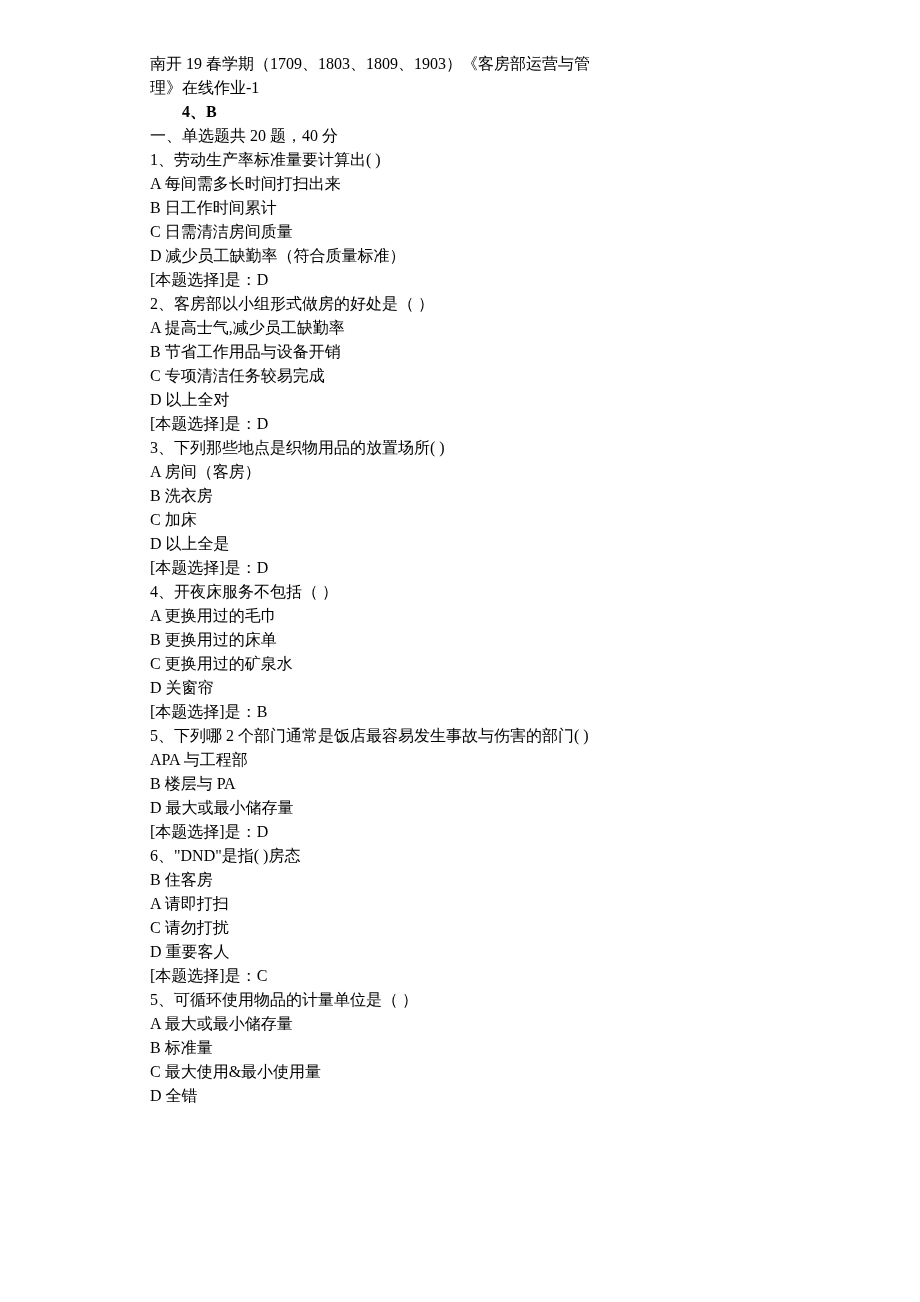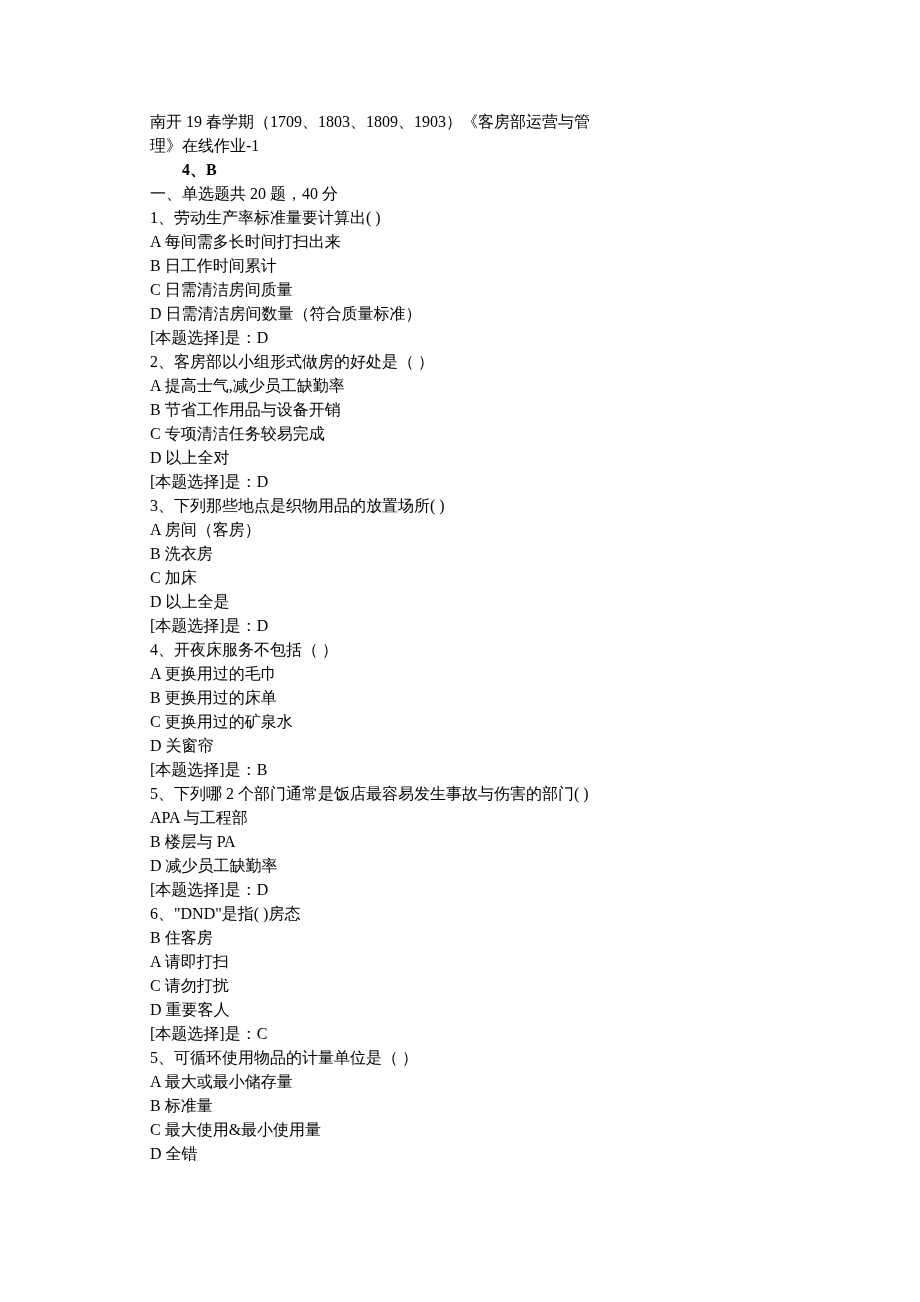"南开 19" .page { padding: 110px 150px 60px 150px -> 52px 150px 60px 150px }
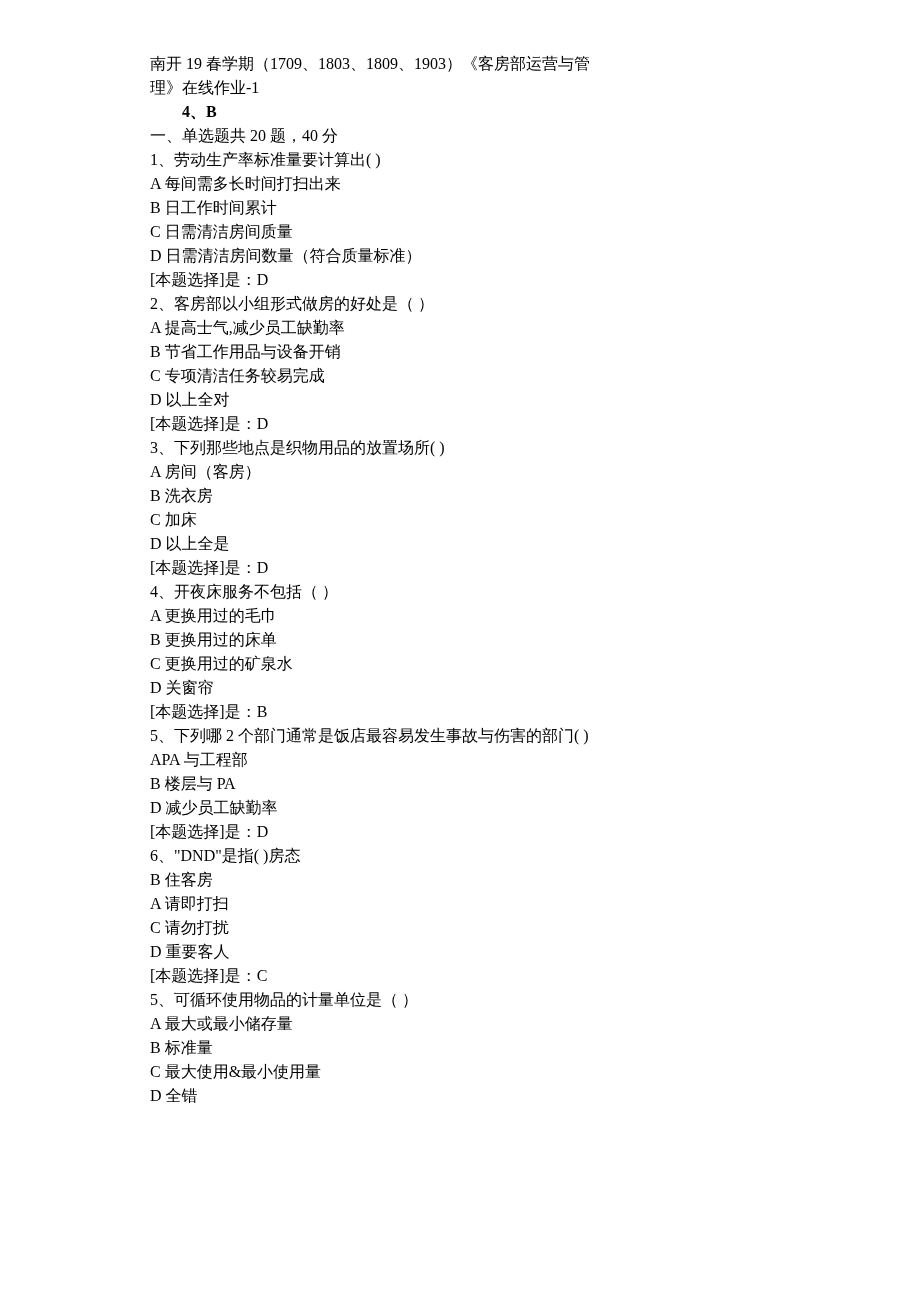"D 日需清洁房间数量（符合质量标准）" div.line { text: 日需清洁房间数量 -> 减少员工缺勤率 }
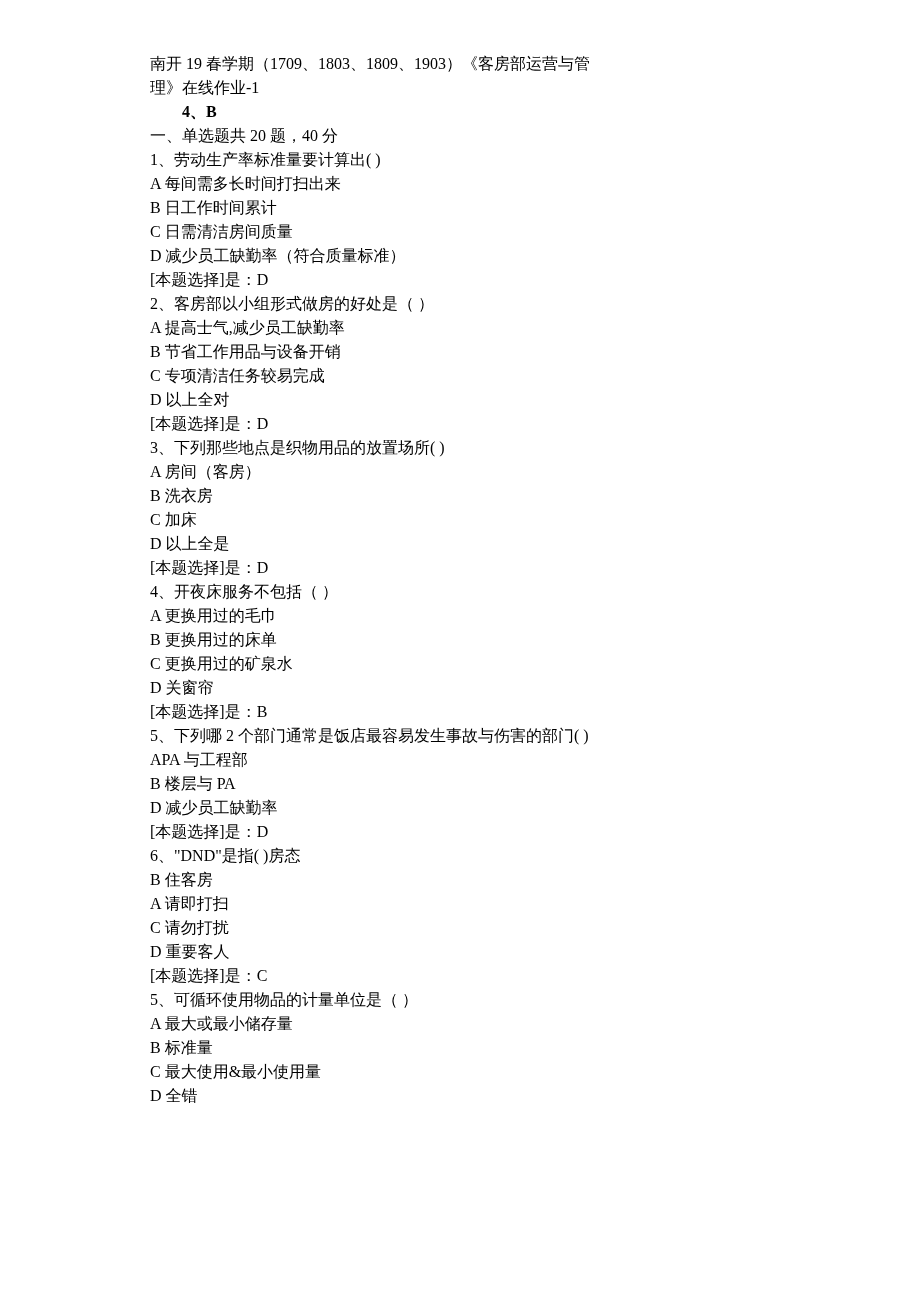"D 减少员工缺勤率" div.line { text: 减少员工缺勤率 -> 最大或最小储存量 }
